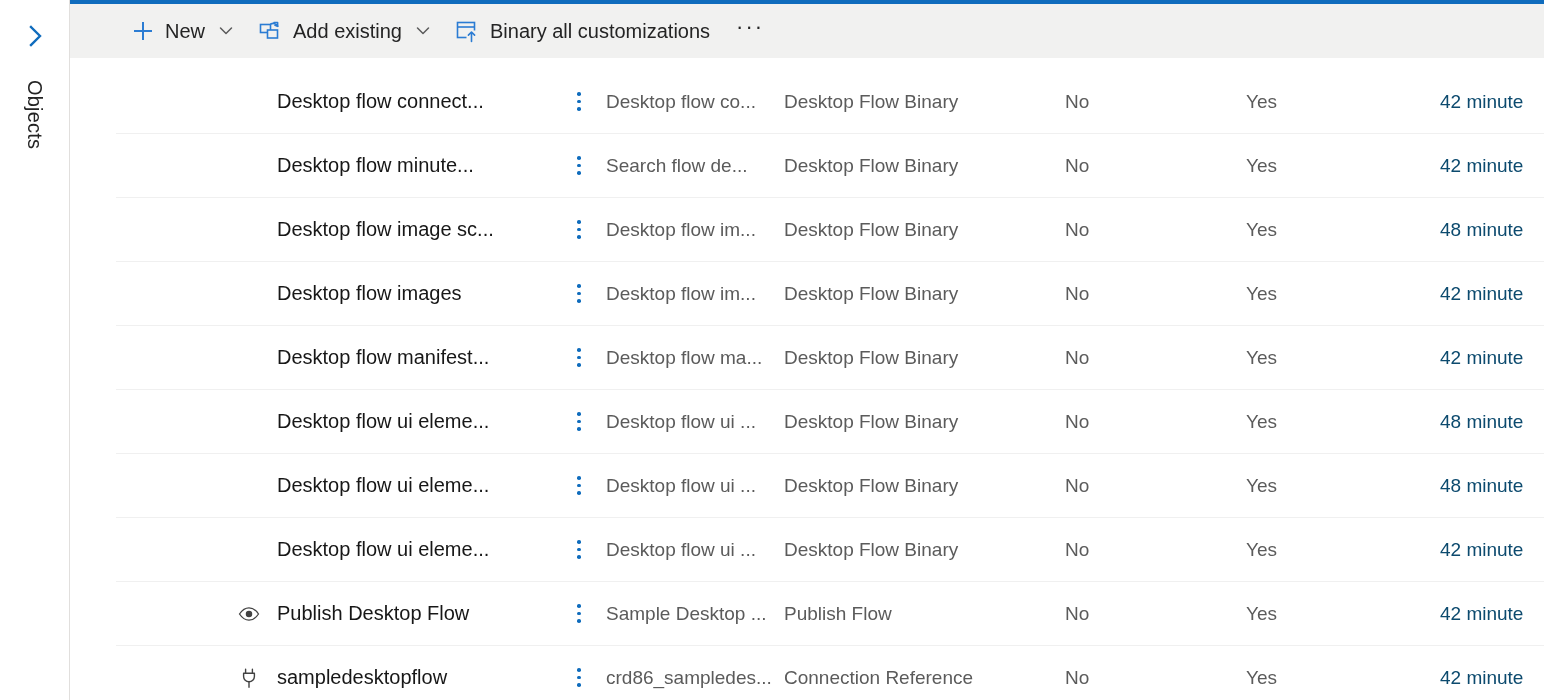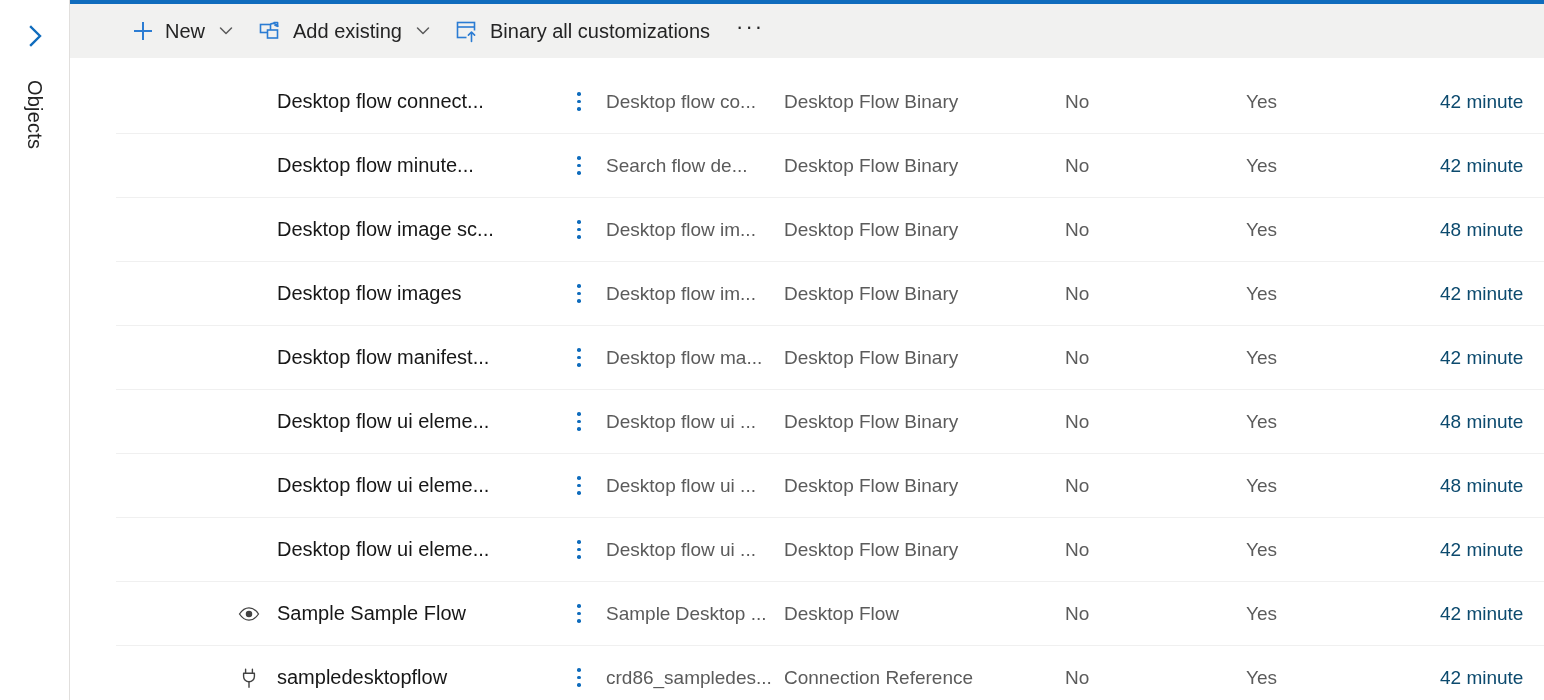"Sample Sample Flow" div.c-name { text: Sample Sample -> Publish Desktop }
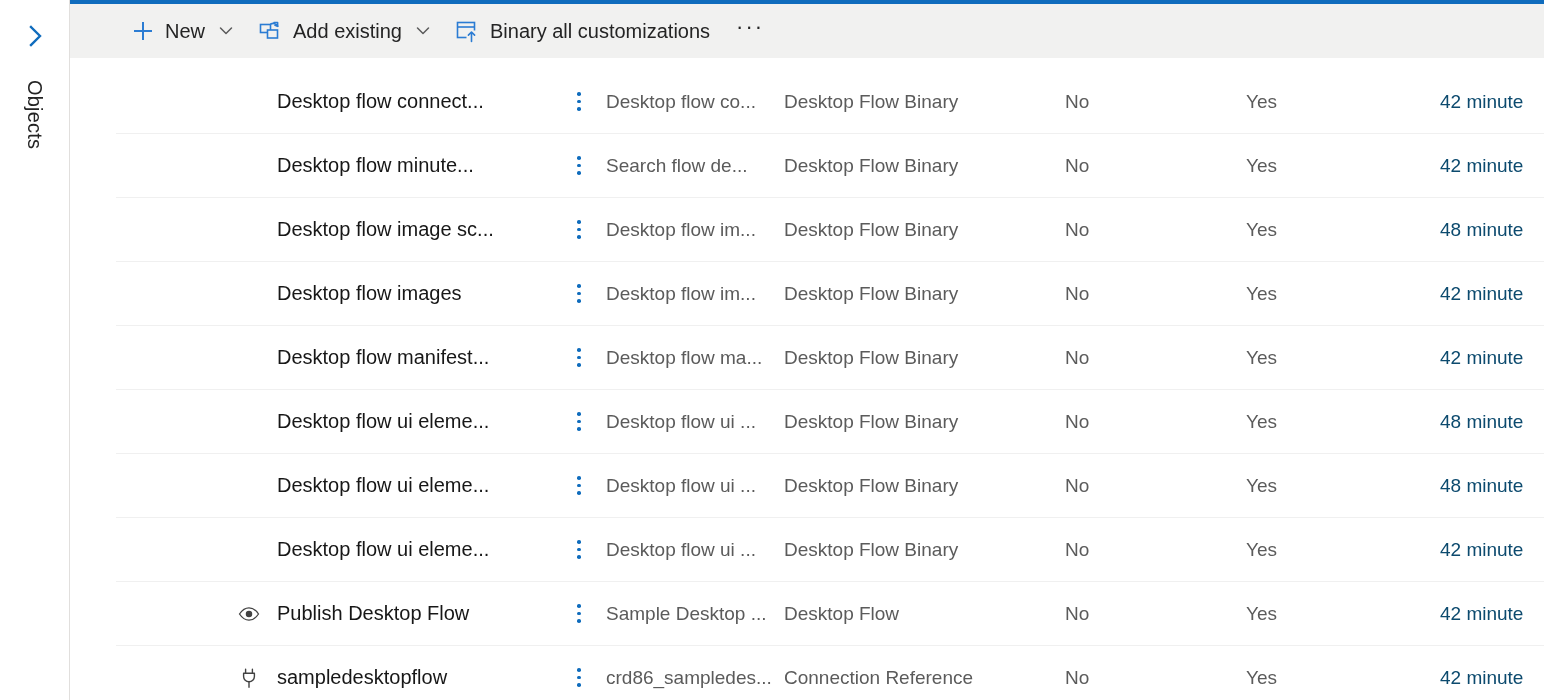"Desktop Flow" div.c-type { text: Desktop -> Publish }
